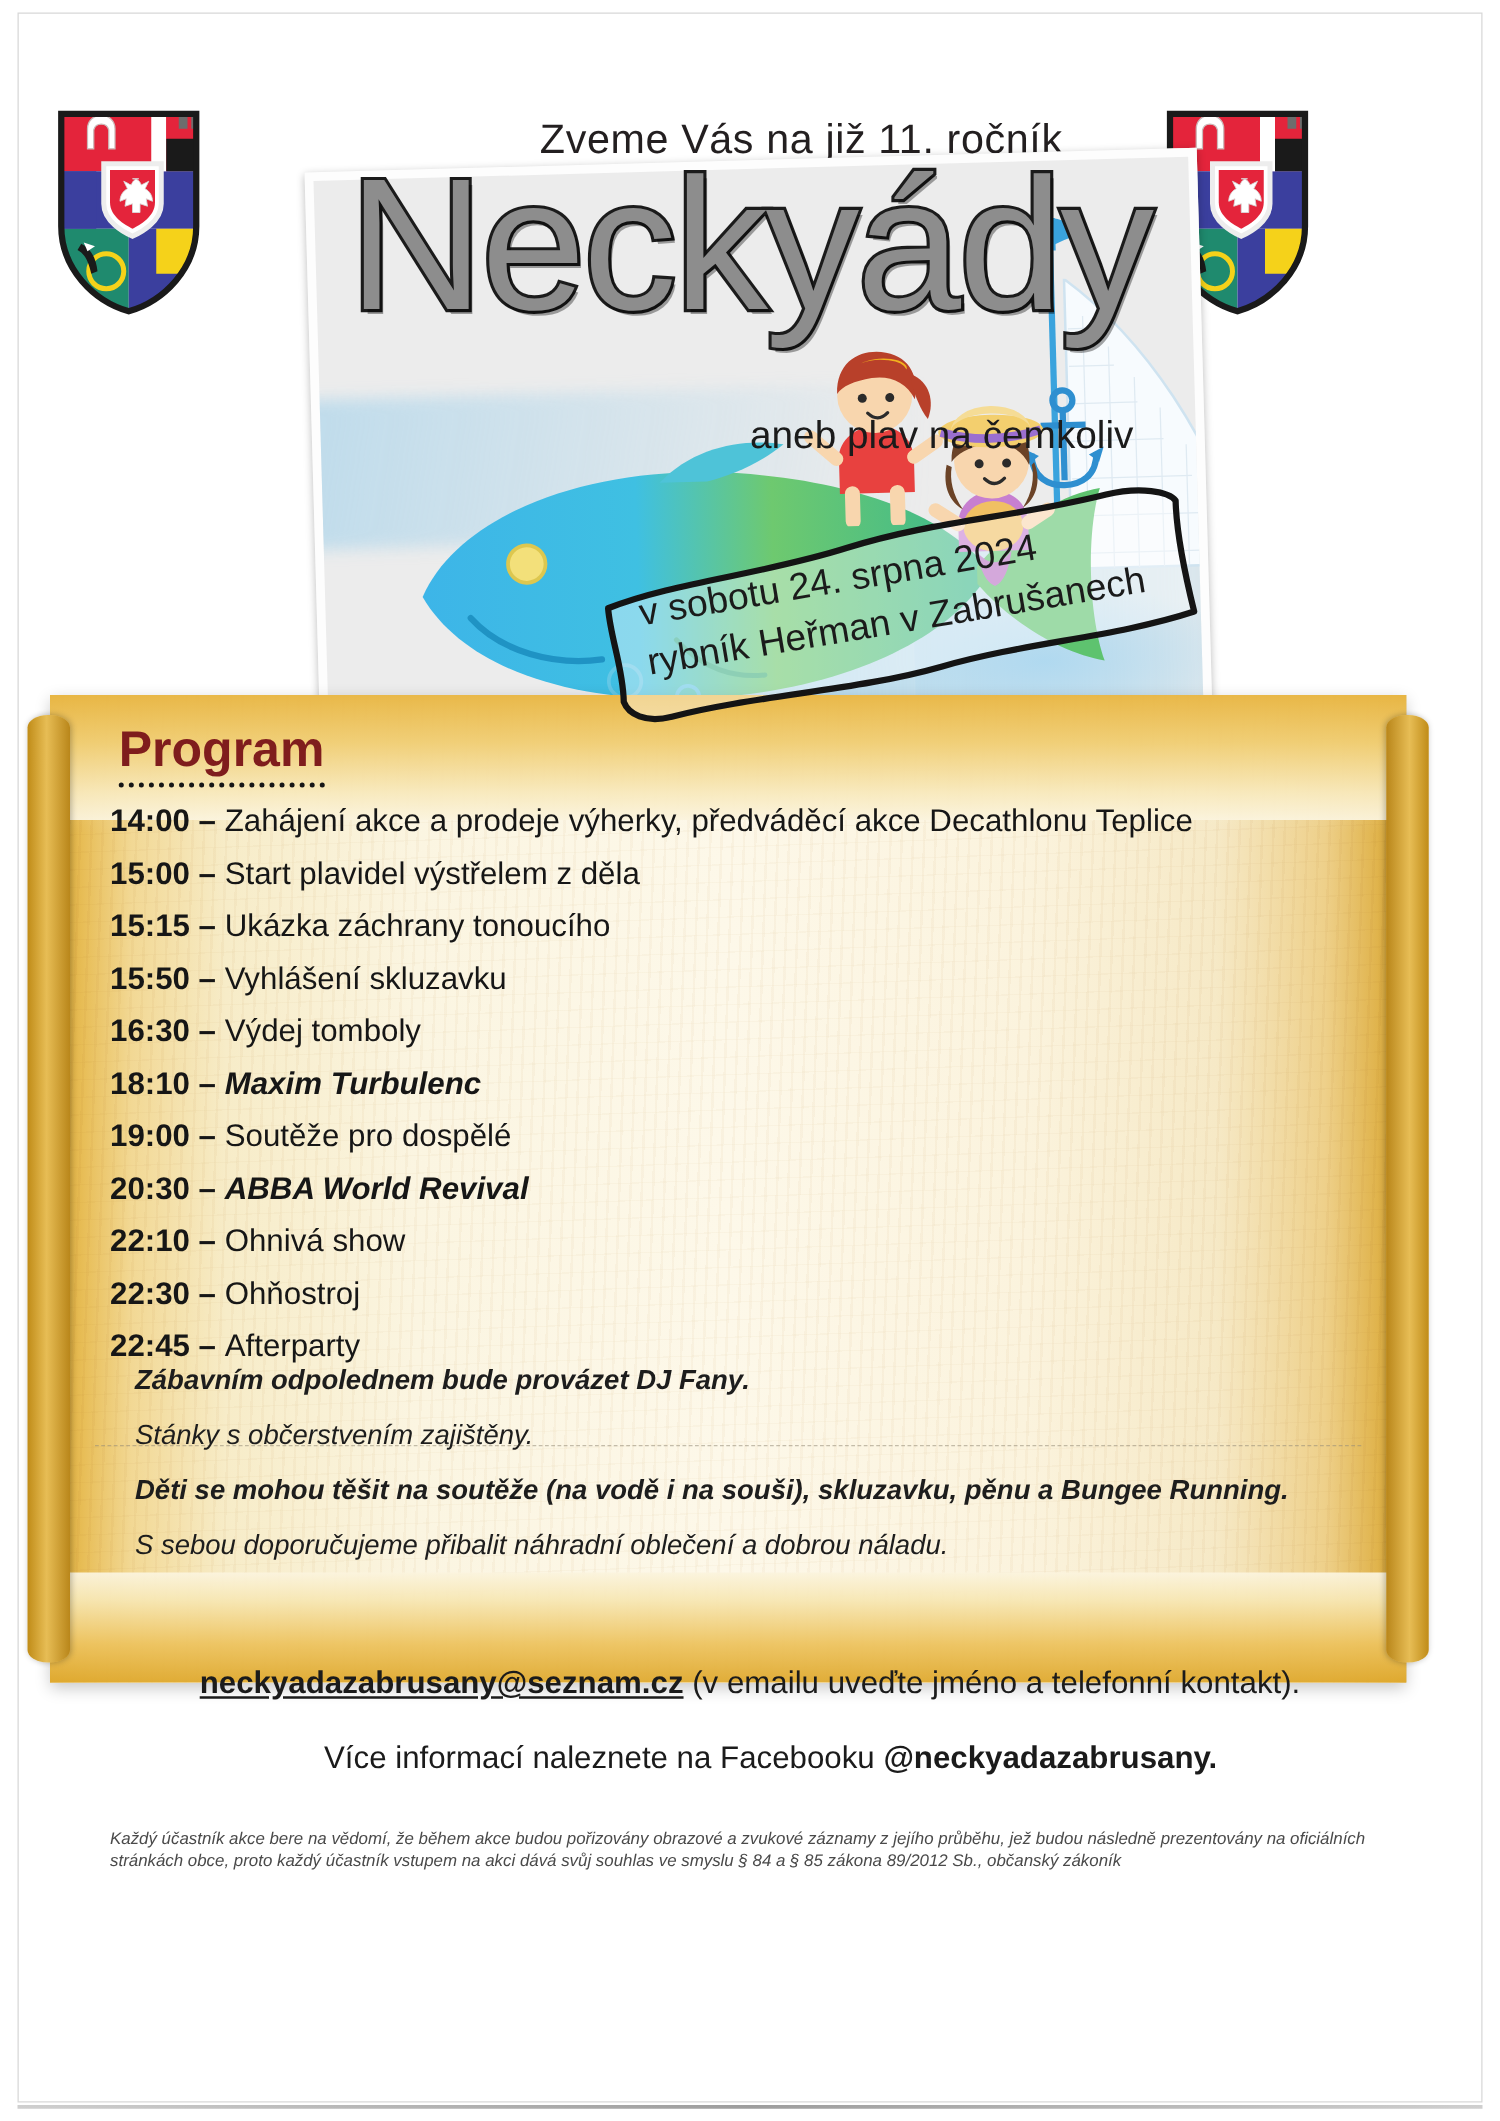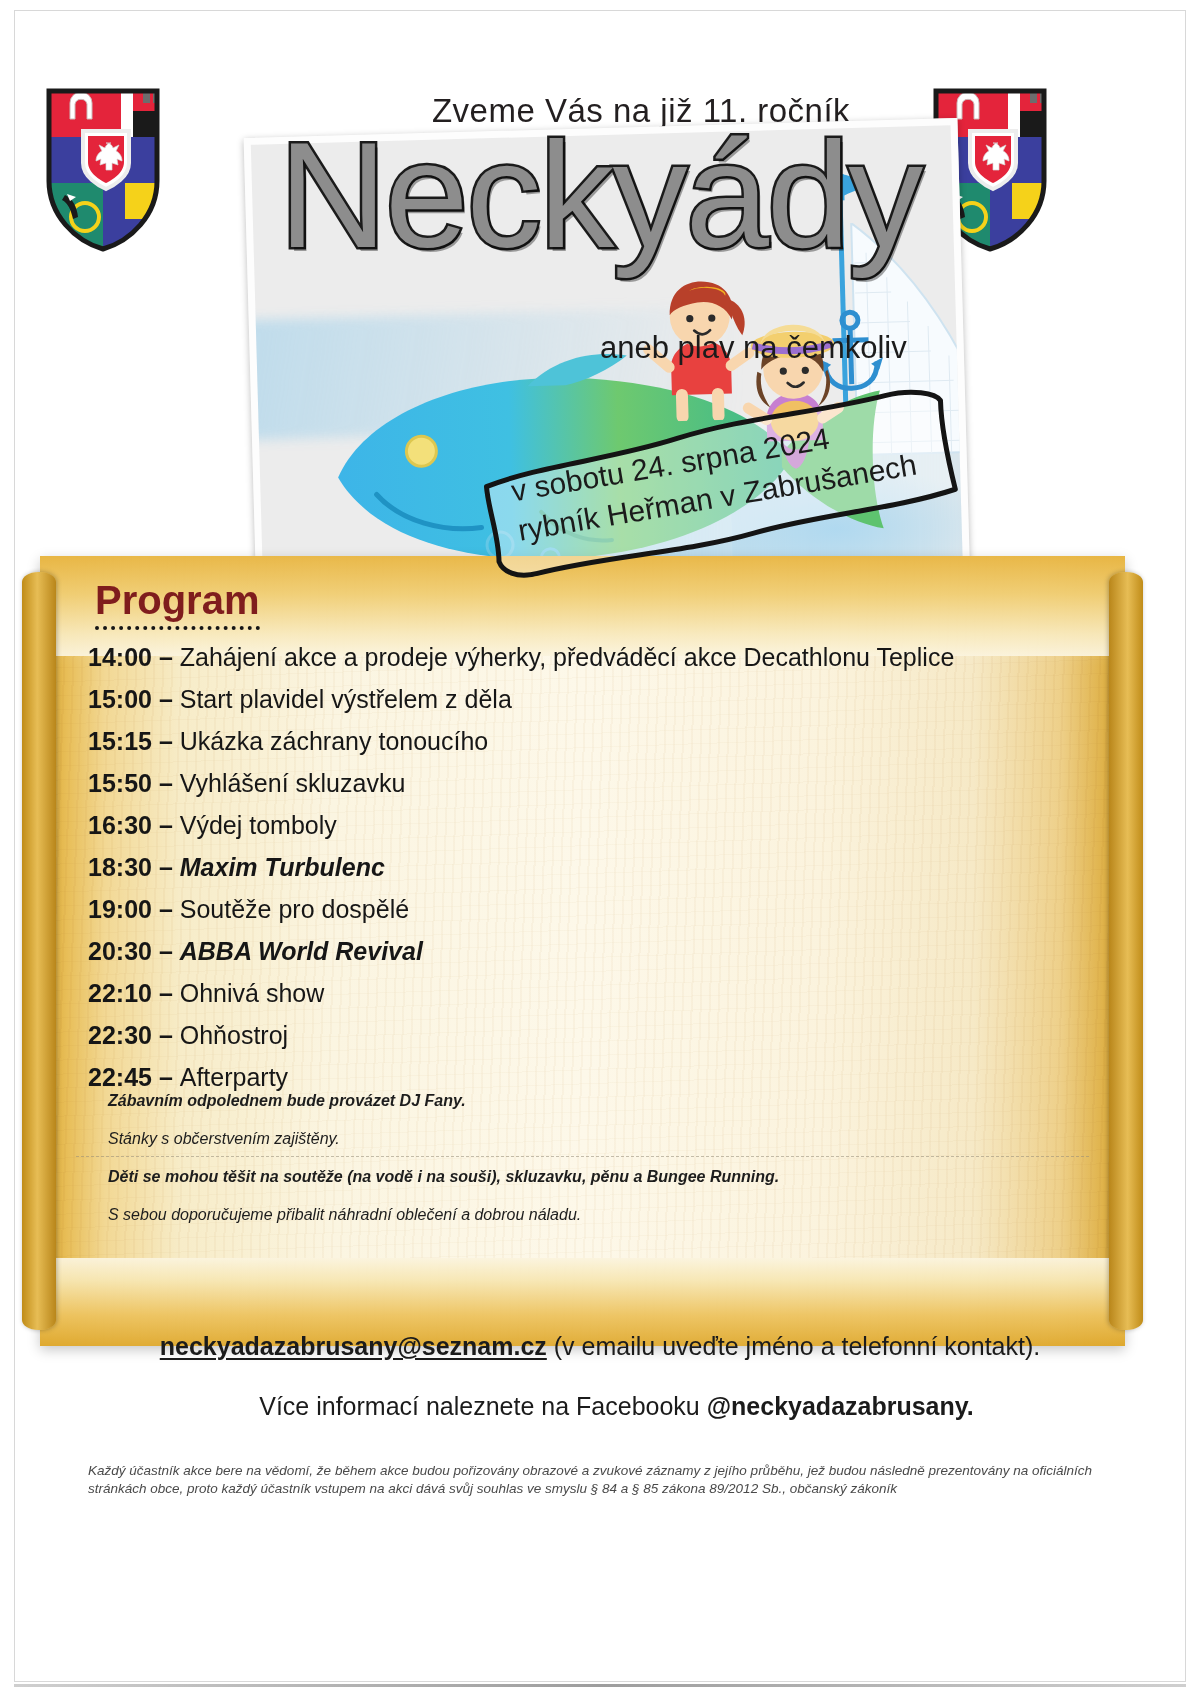"18:30" span.ptime { text: 18:30 -> 18:10 }
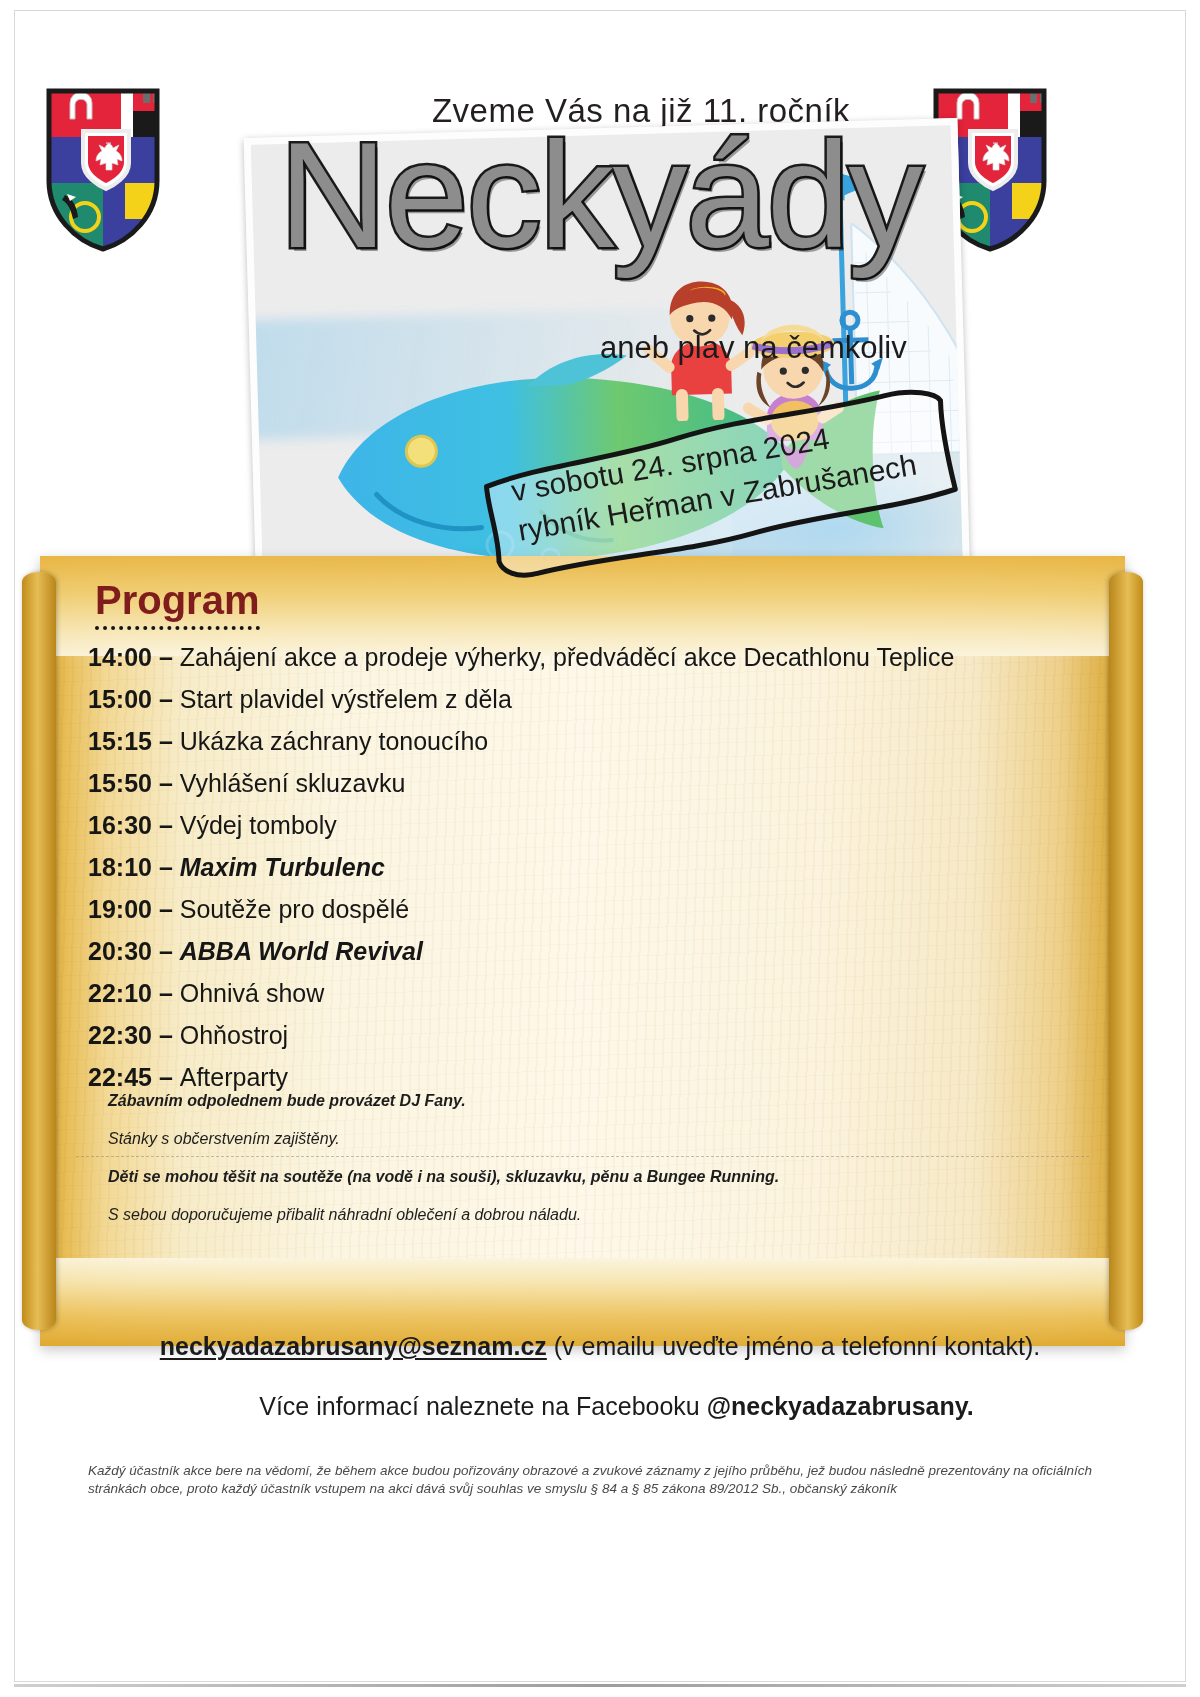"Zábavním odpolednem bude provázet DJ" .note { font-size: 16px -> 22px }
